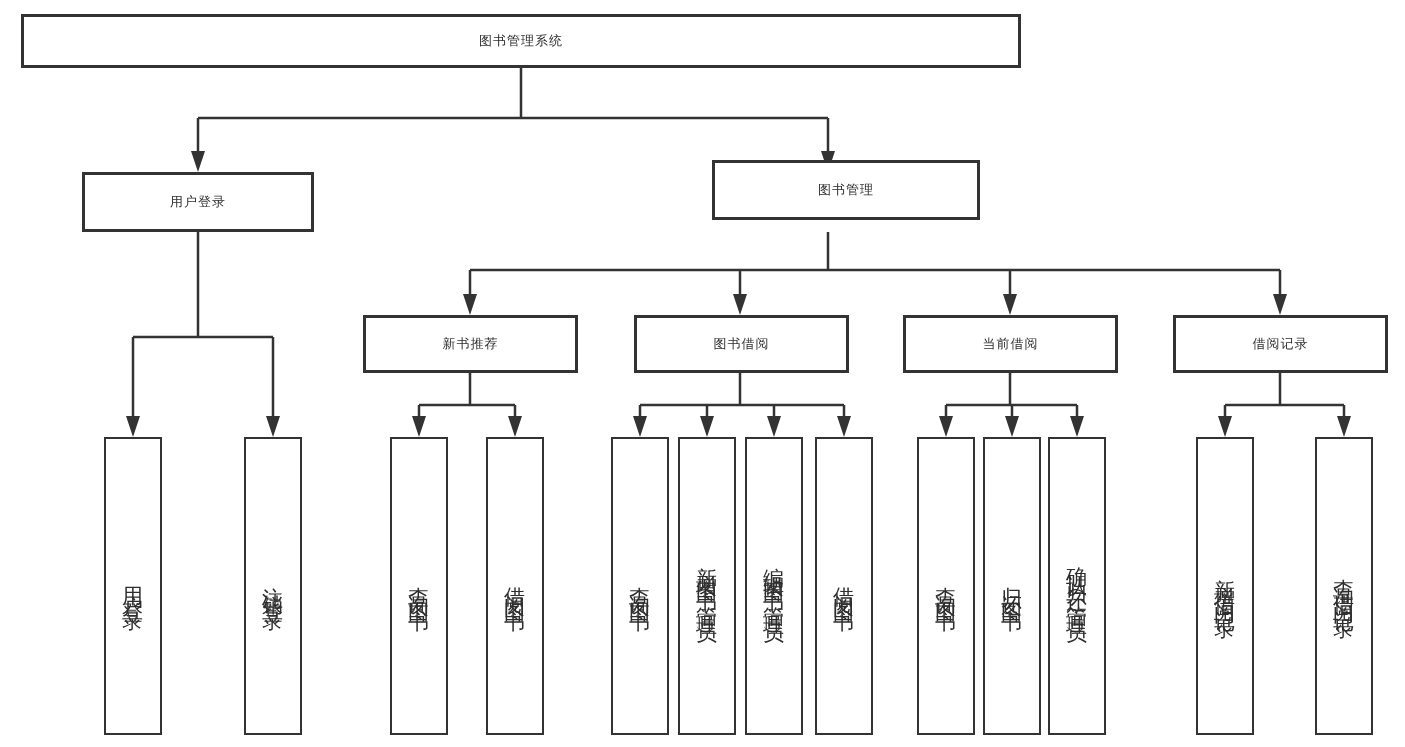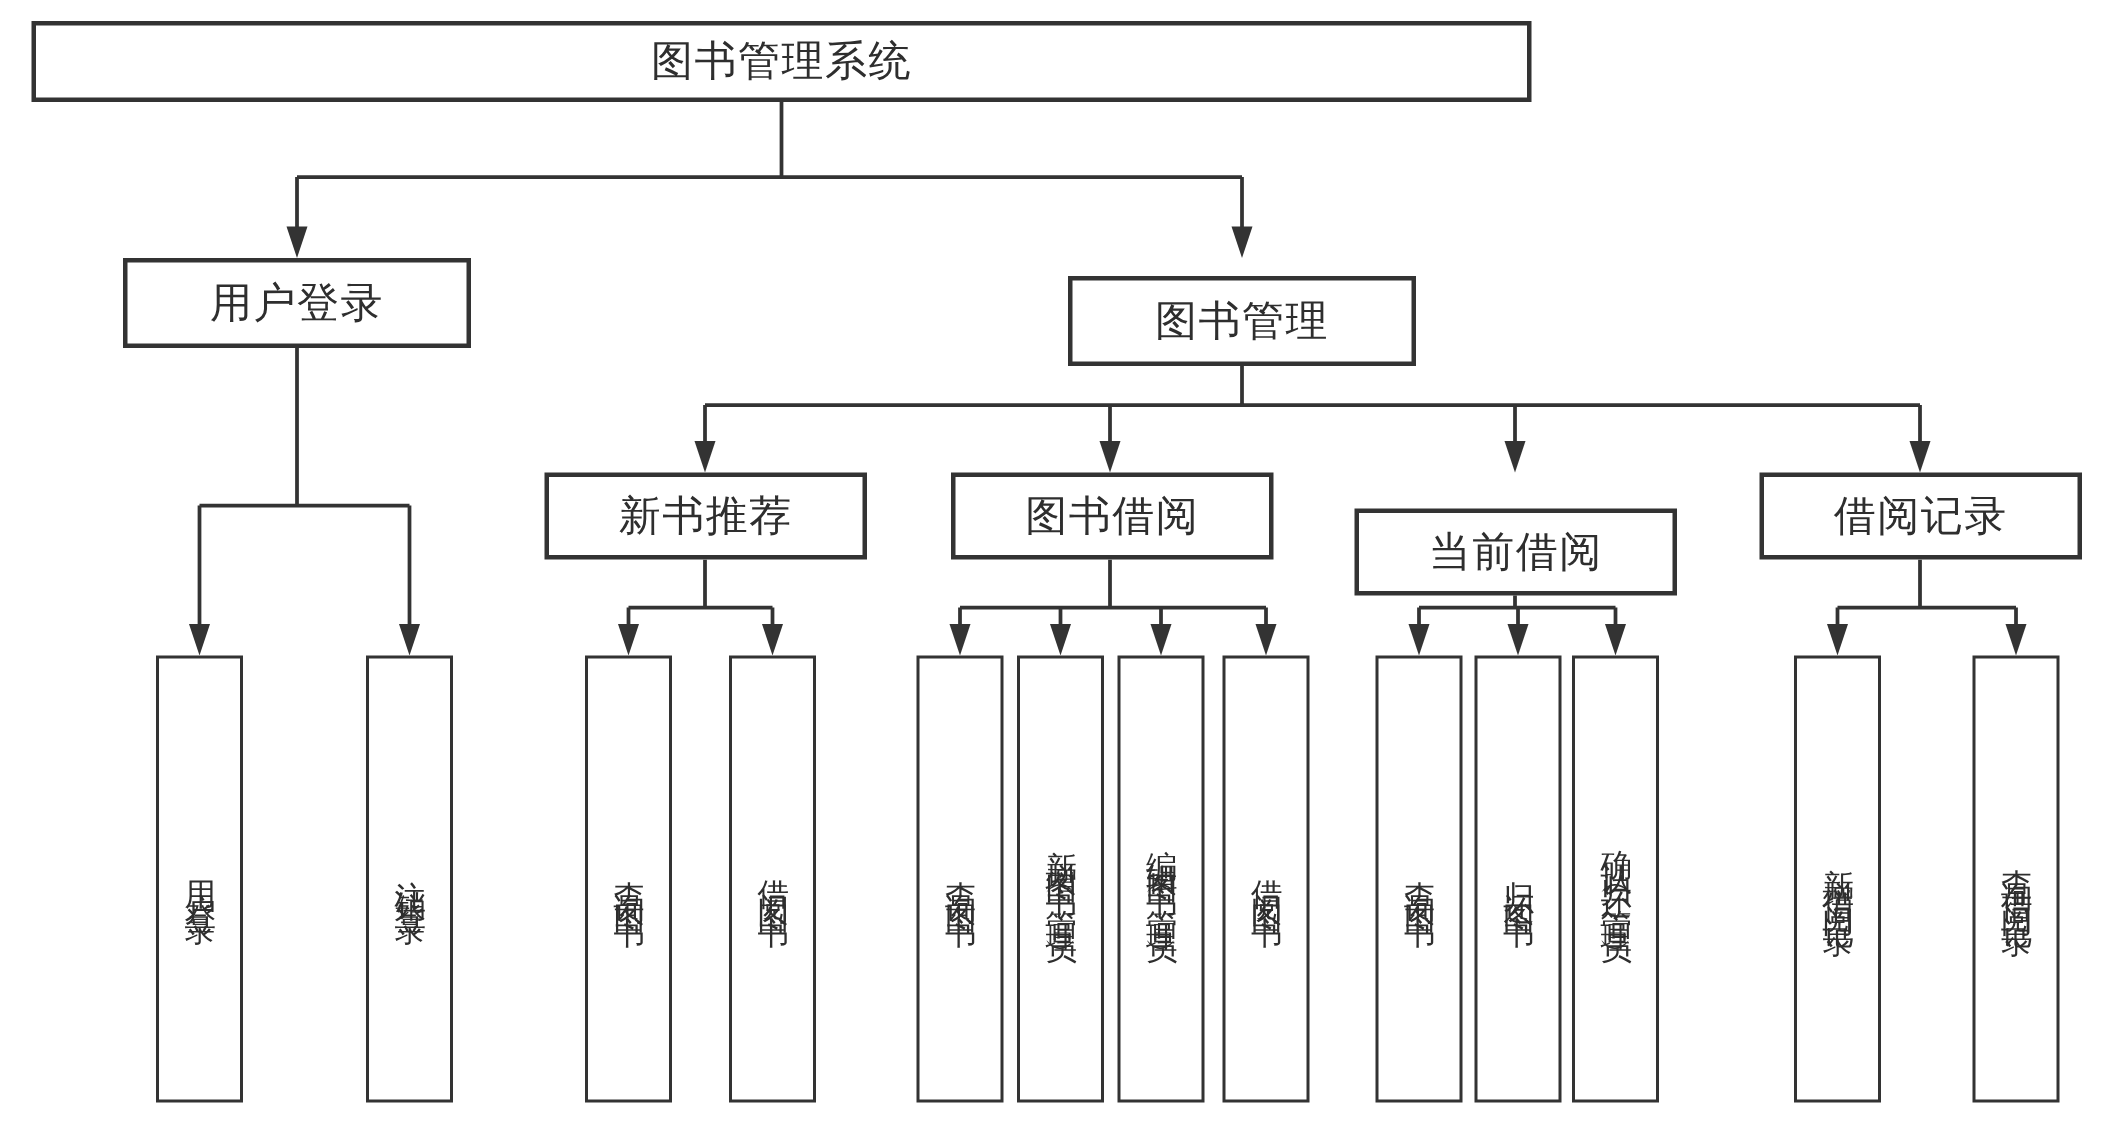"图书管理系统" .hnode { font-size: 28px -> 13px }
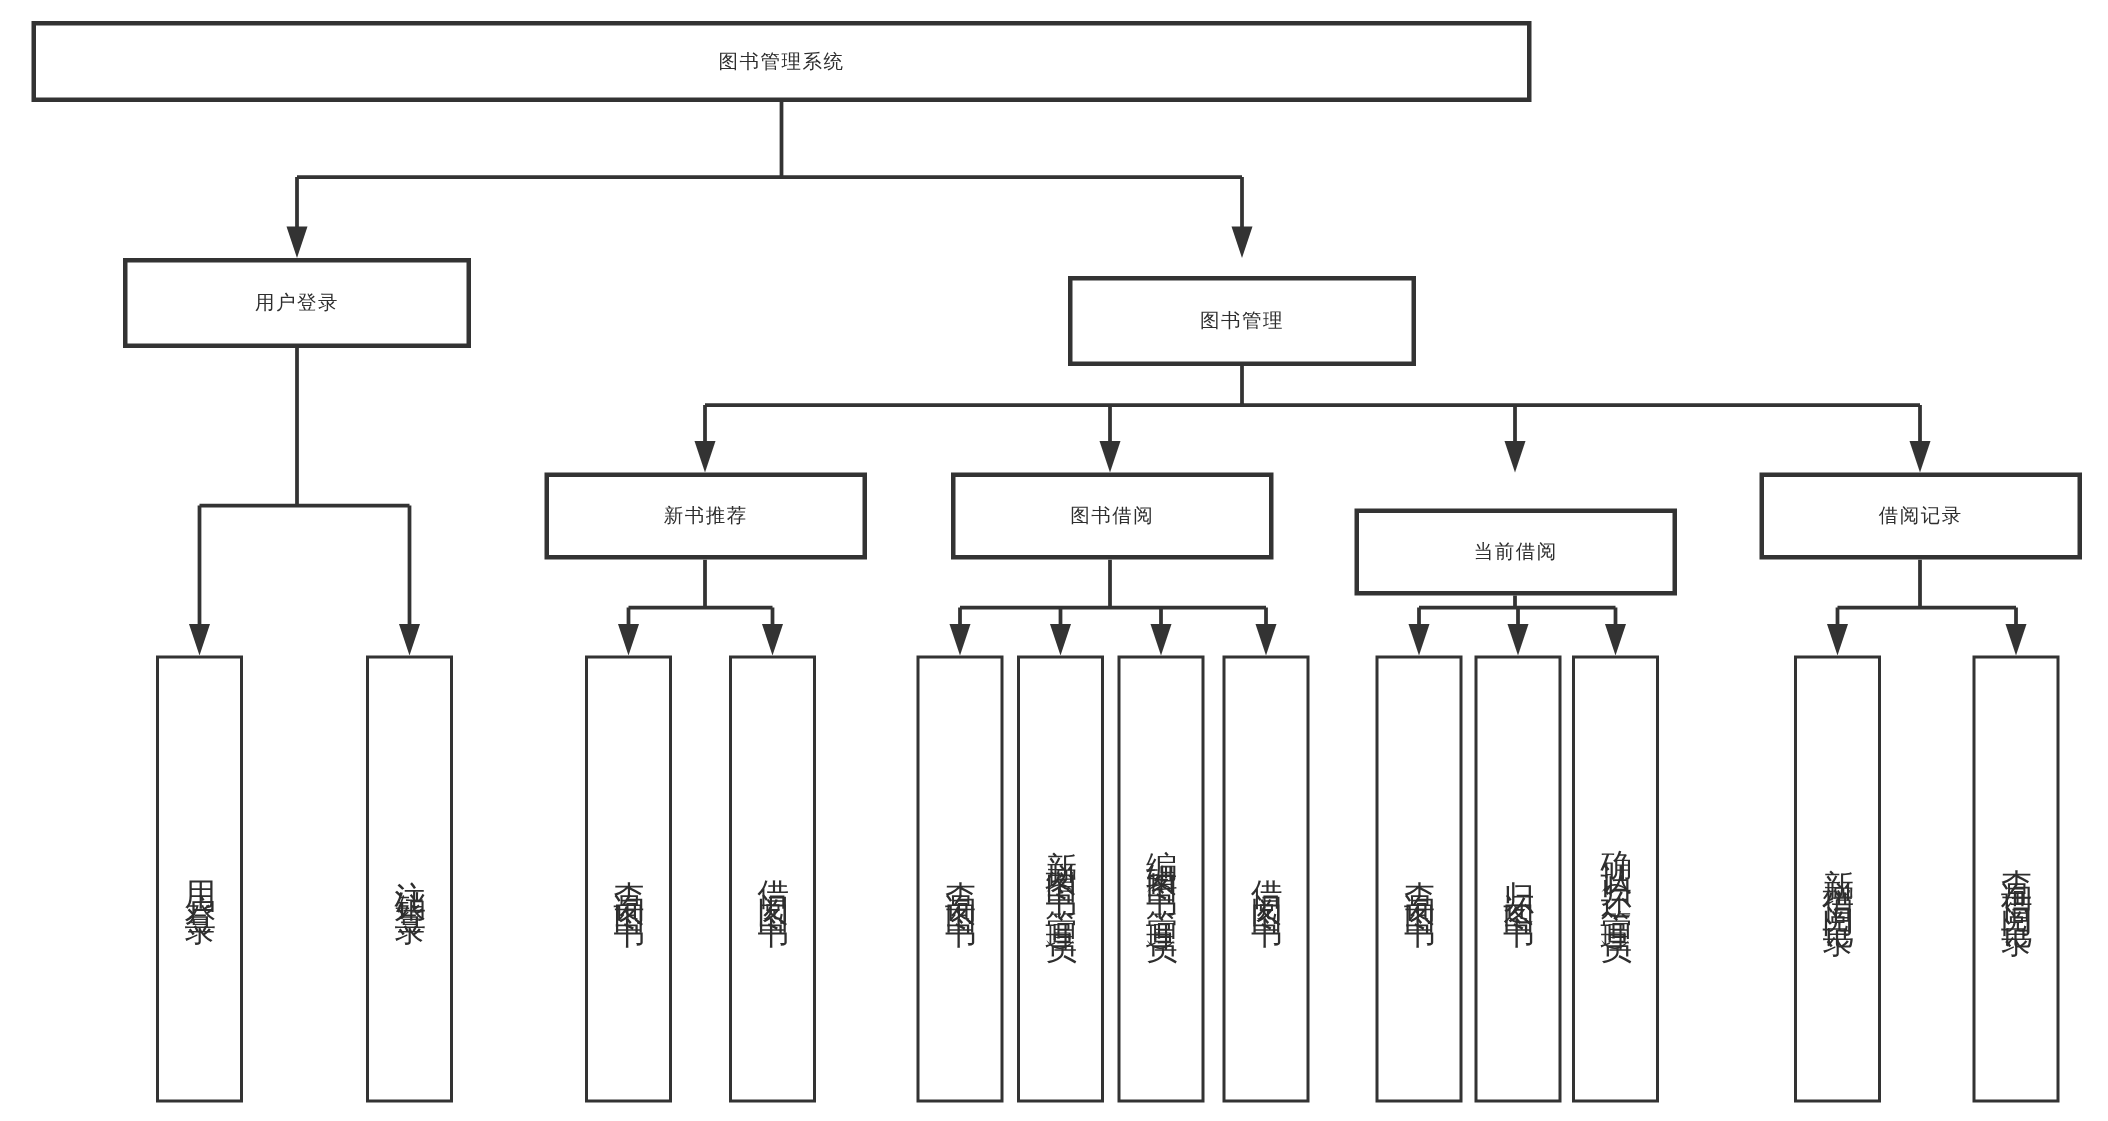"图书管理" div.hnode { top: 184px -> 160px; width: 232px -> 268px }
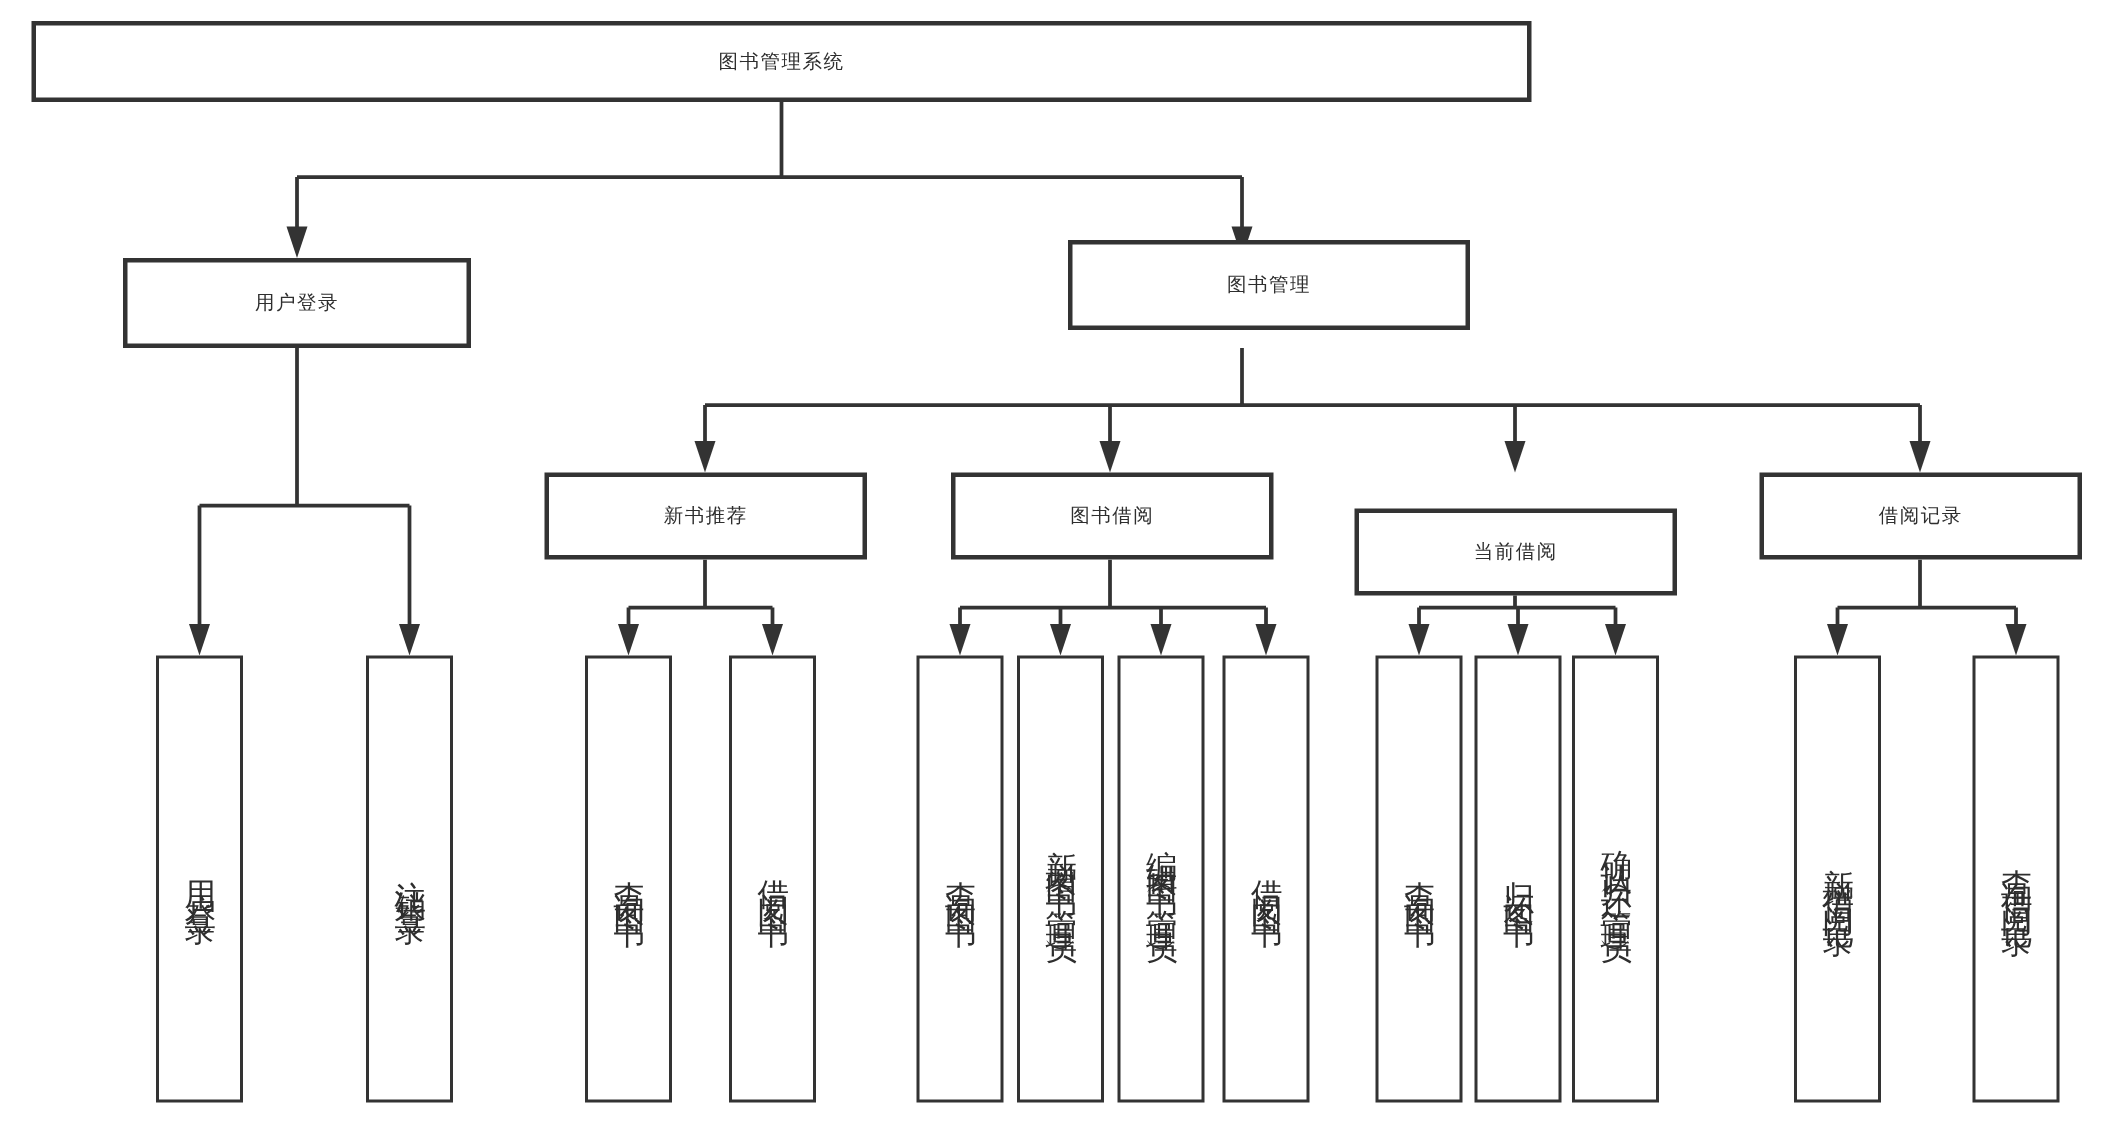"当前借阅" div.hnode { margin-top: 24px -> none }
